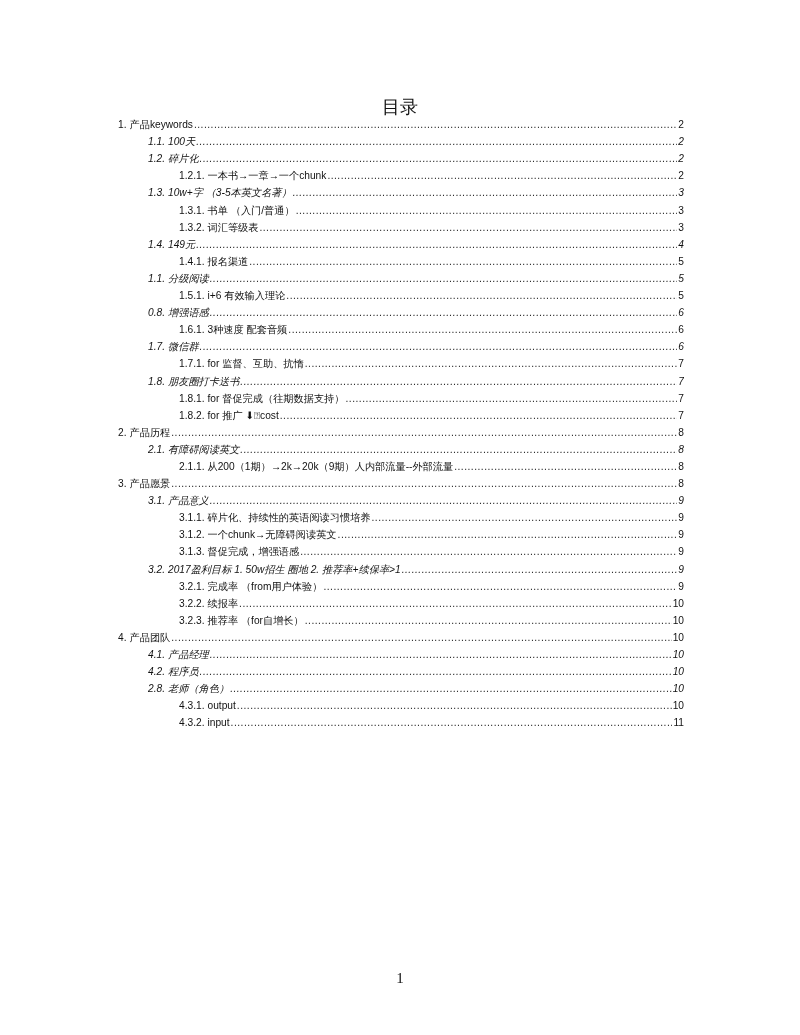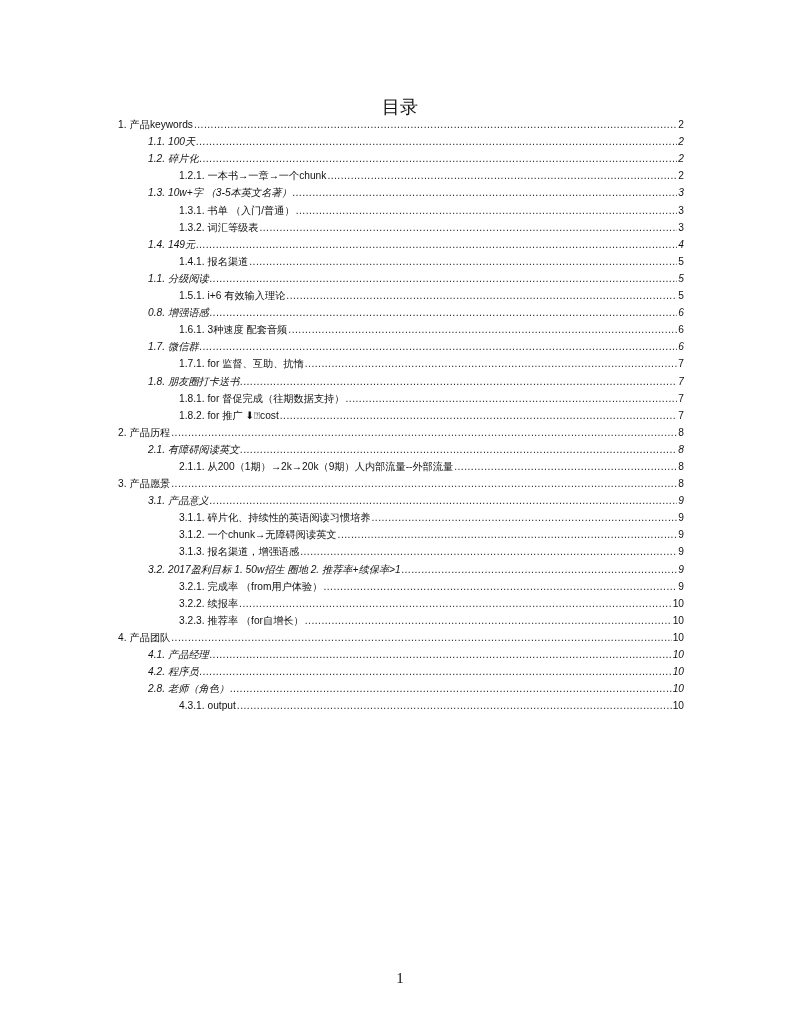"报名渠道，增强语感" span.label { text: 报名渠道 -> 督促完成 }
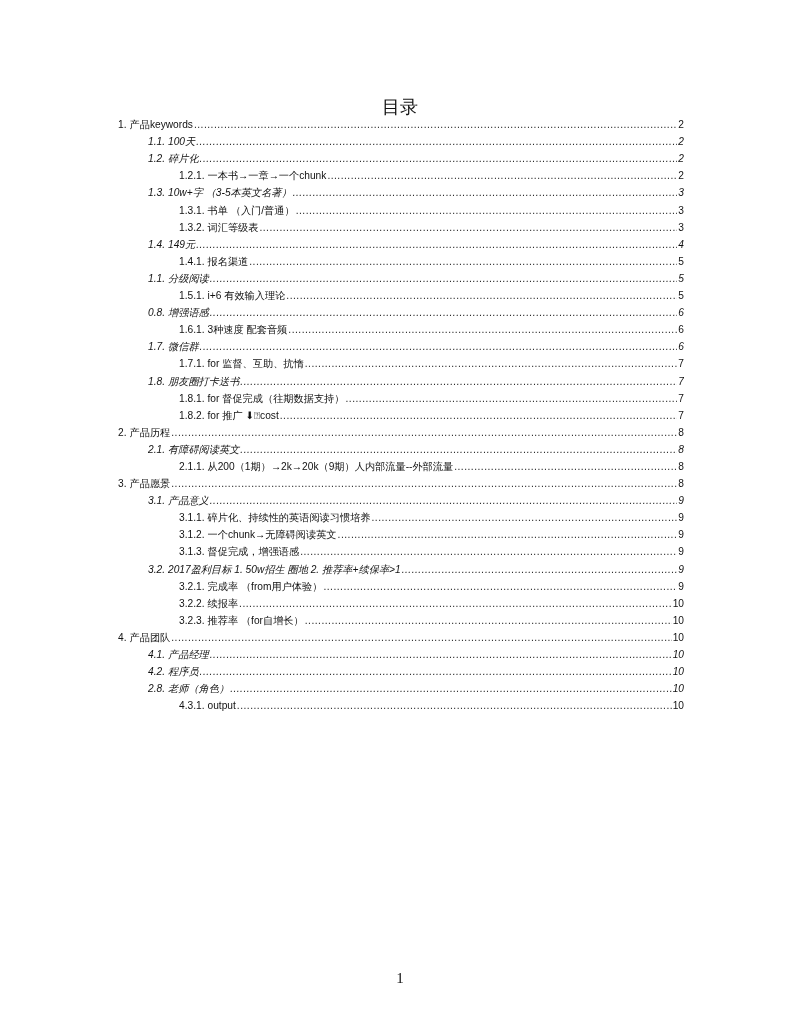"4.3.2." div.entry { html: none -> <div> <span>4.3.2.</span> <span>input</span> <span></span> <span>11</span> </div> }
